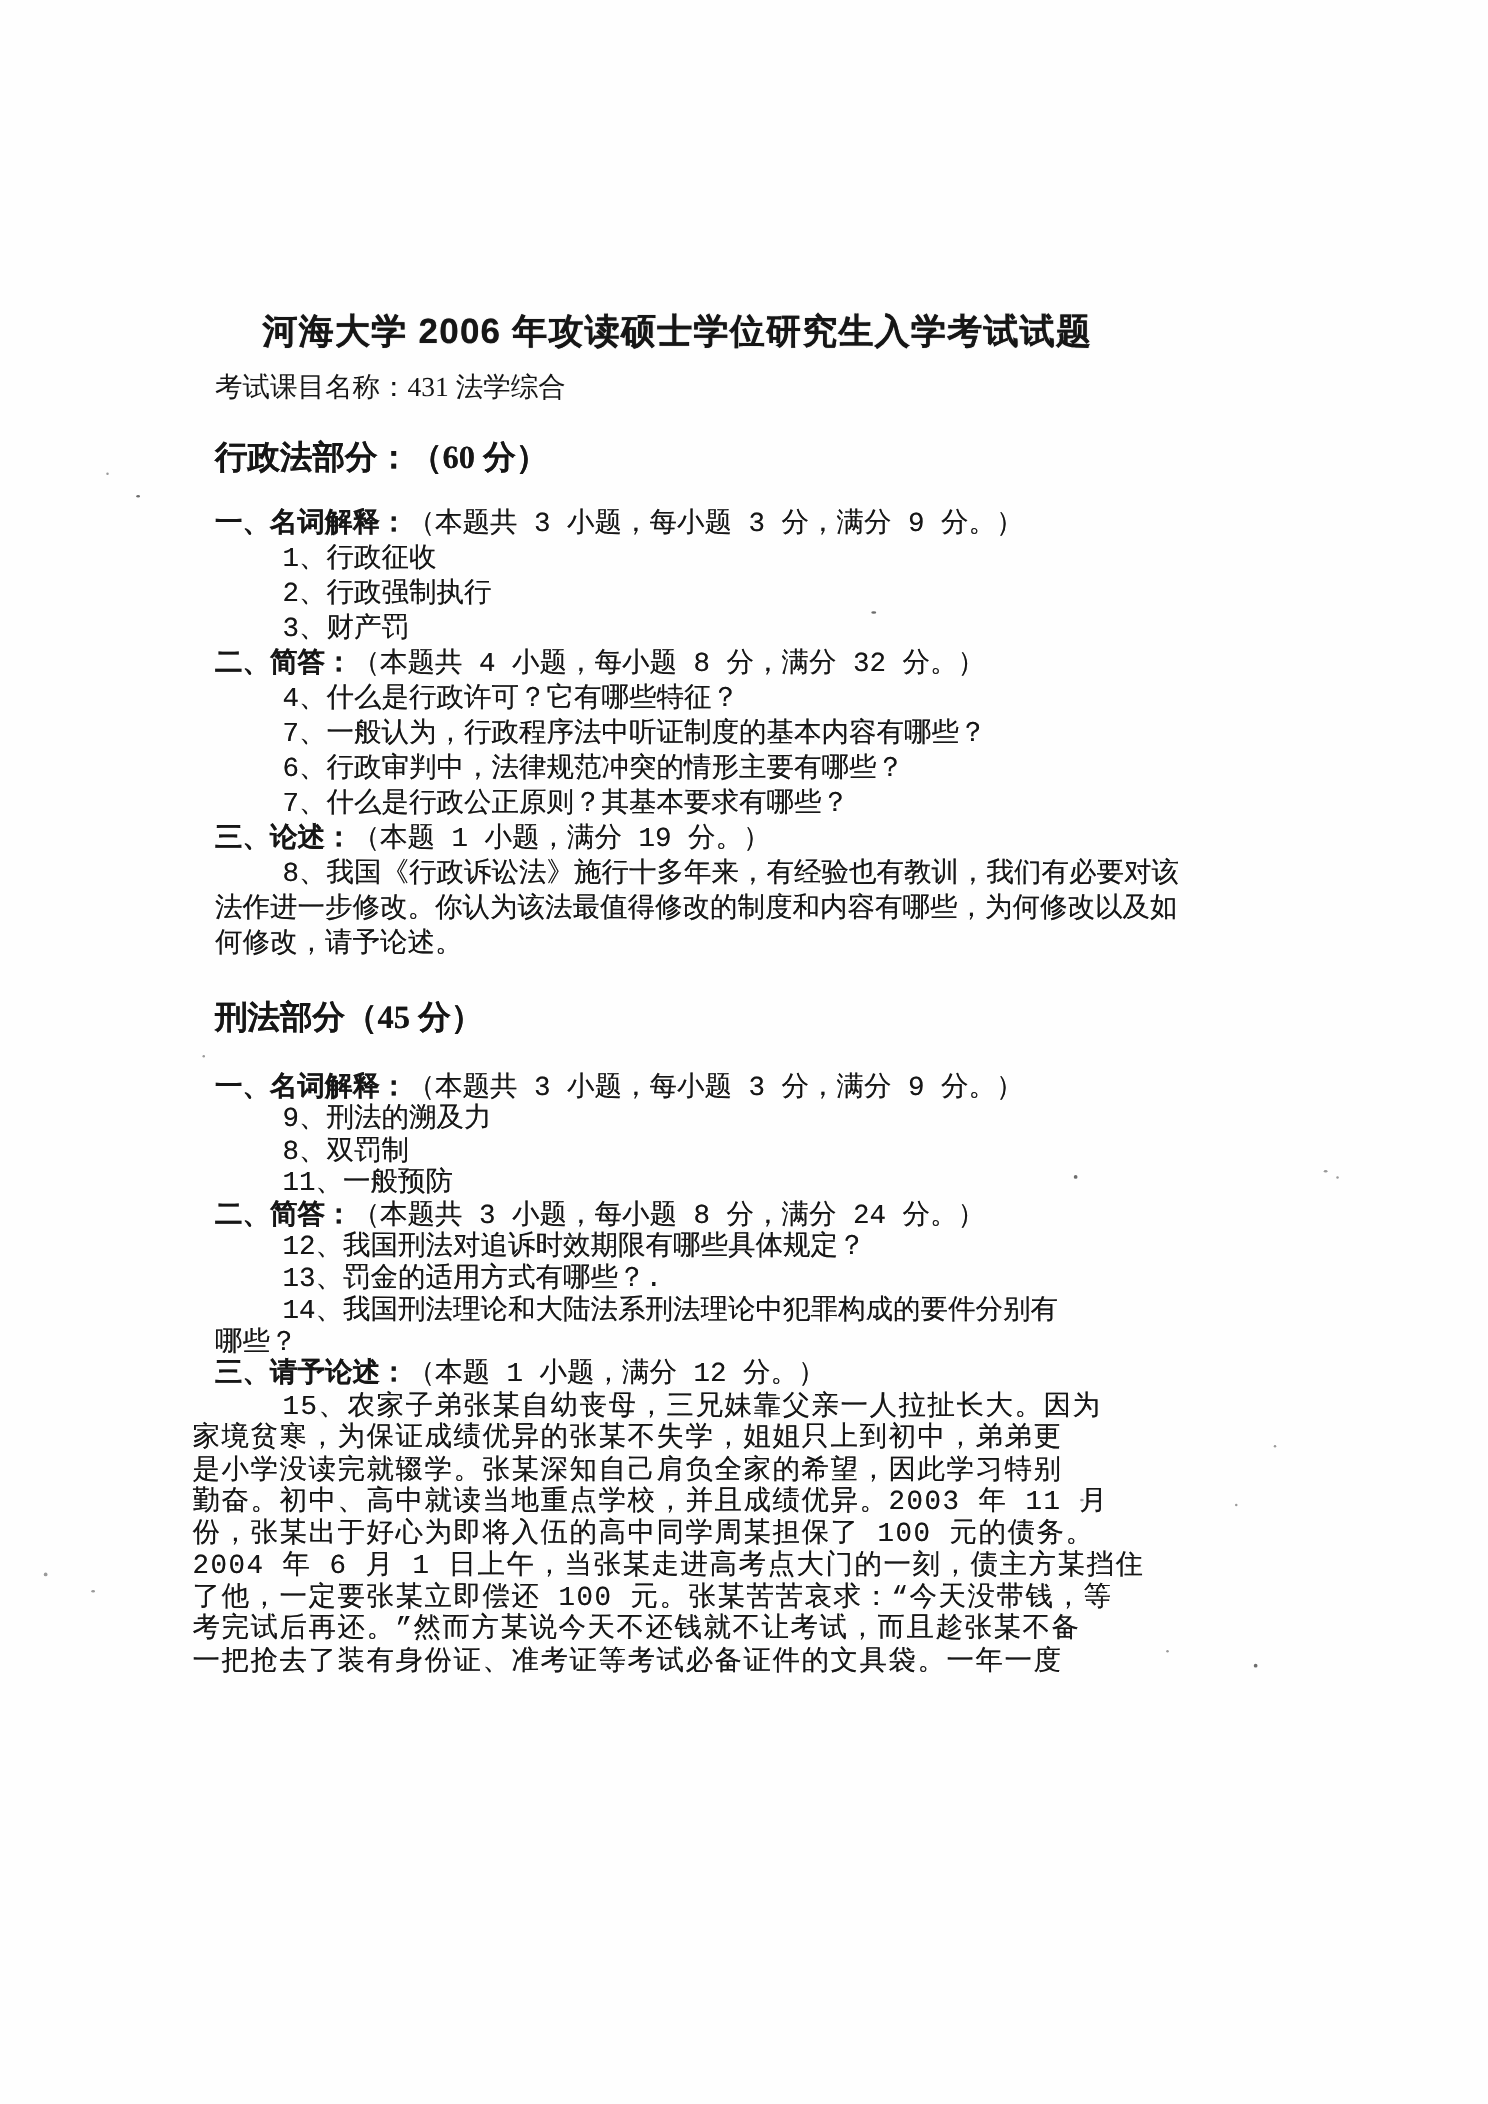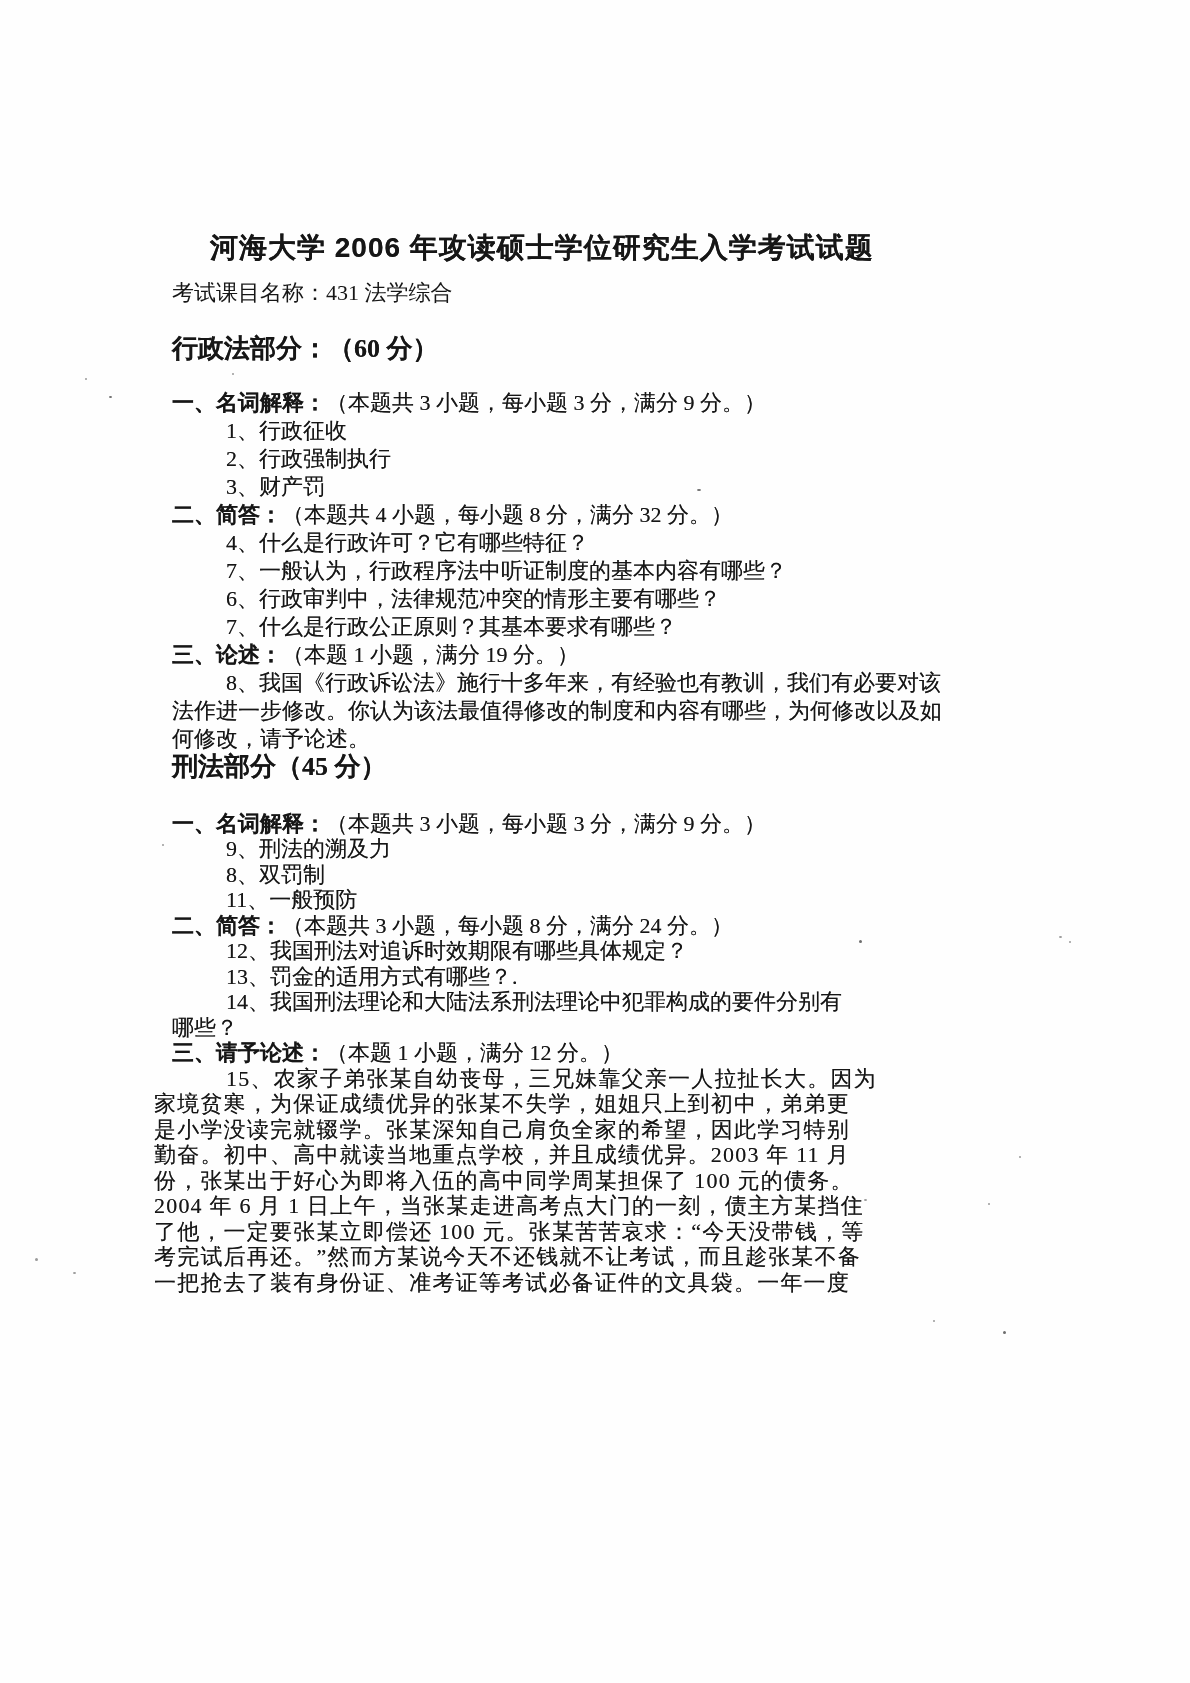"河海大学 2006 年攻读硕士学位研究生入学考试试题" .content { top: 229px -> 246px }
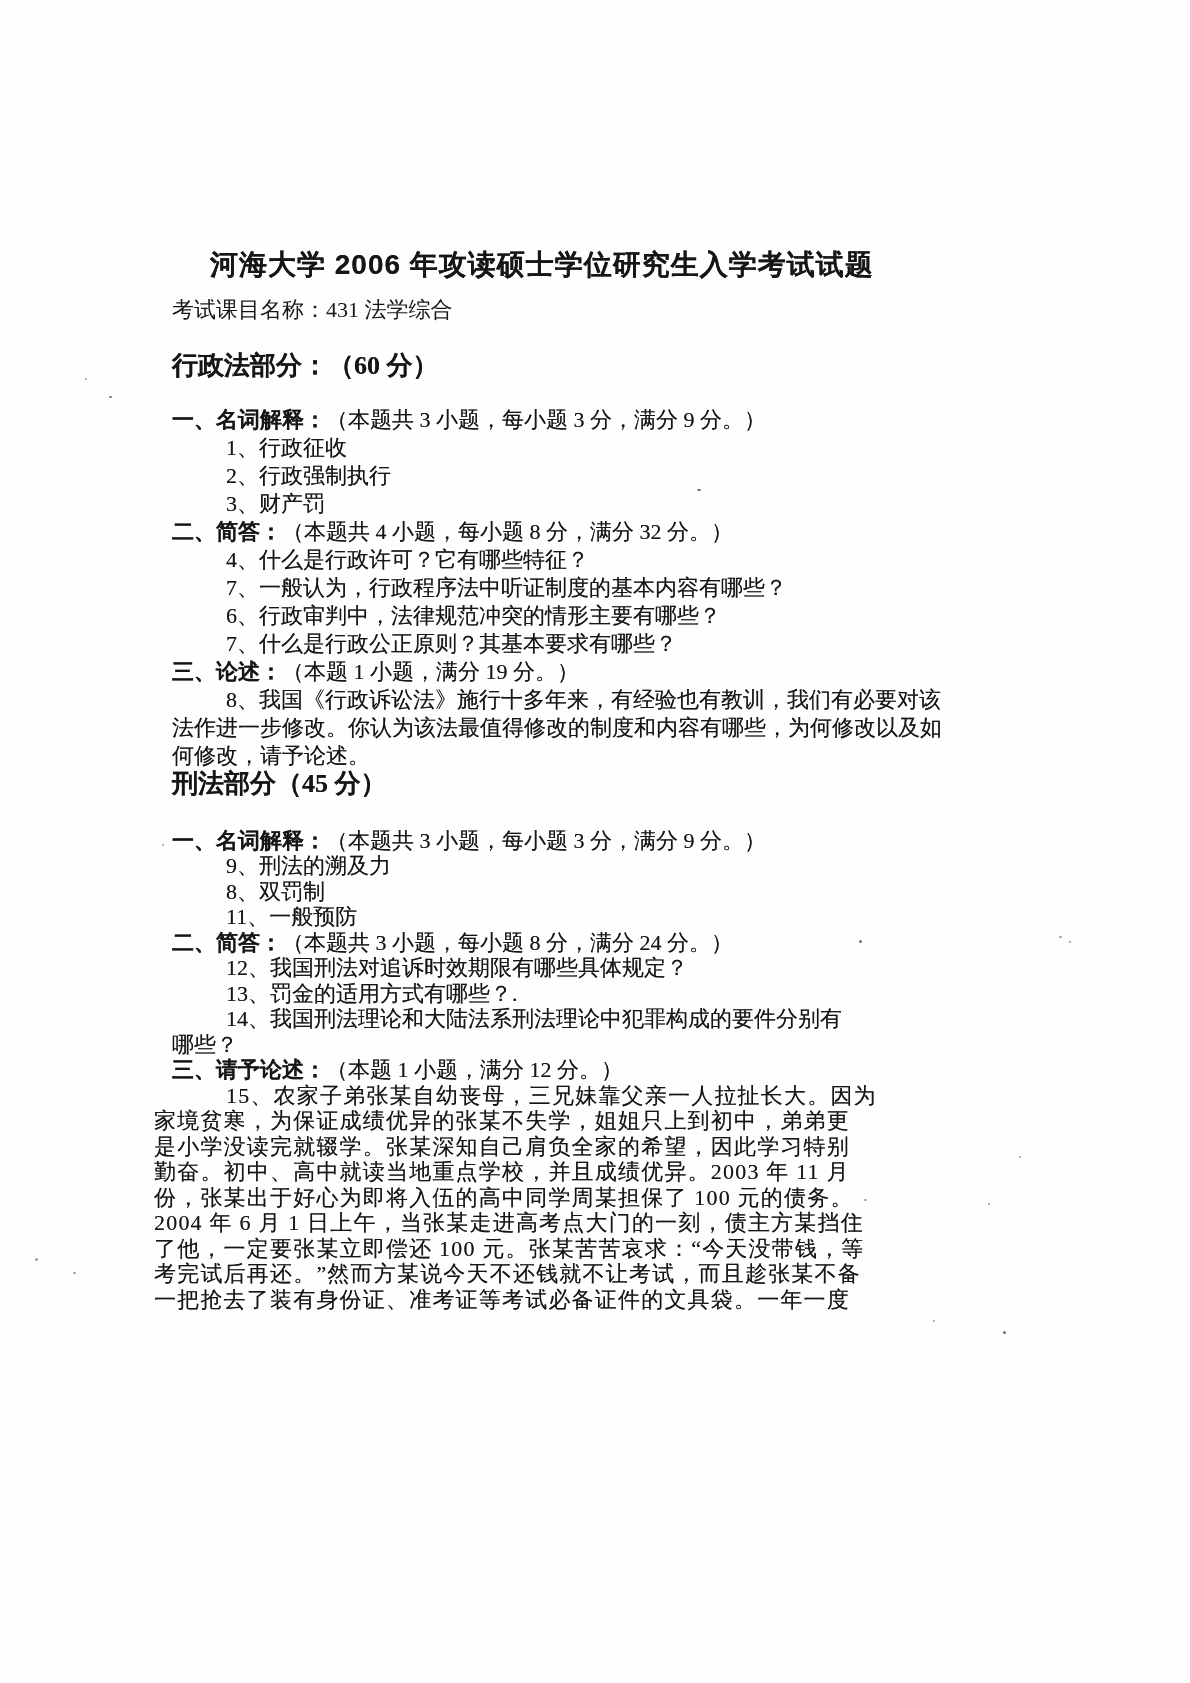"一、名词解释：（本题共 3 小题，每小题 3 分，满分" .line { font-family: none -> Liberation Mono, monospace }
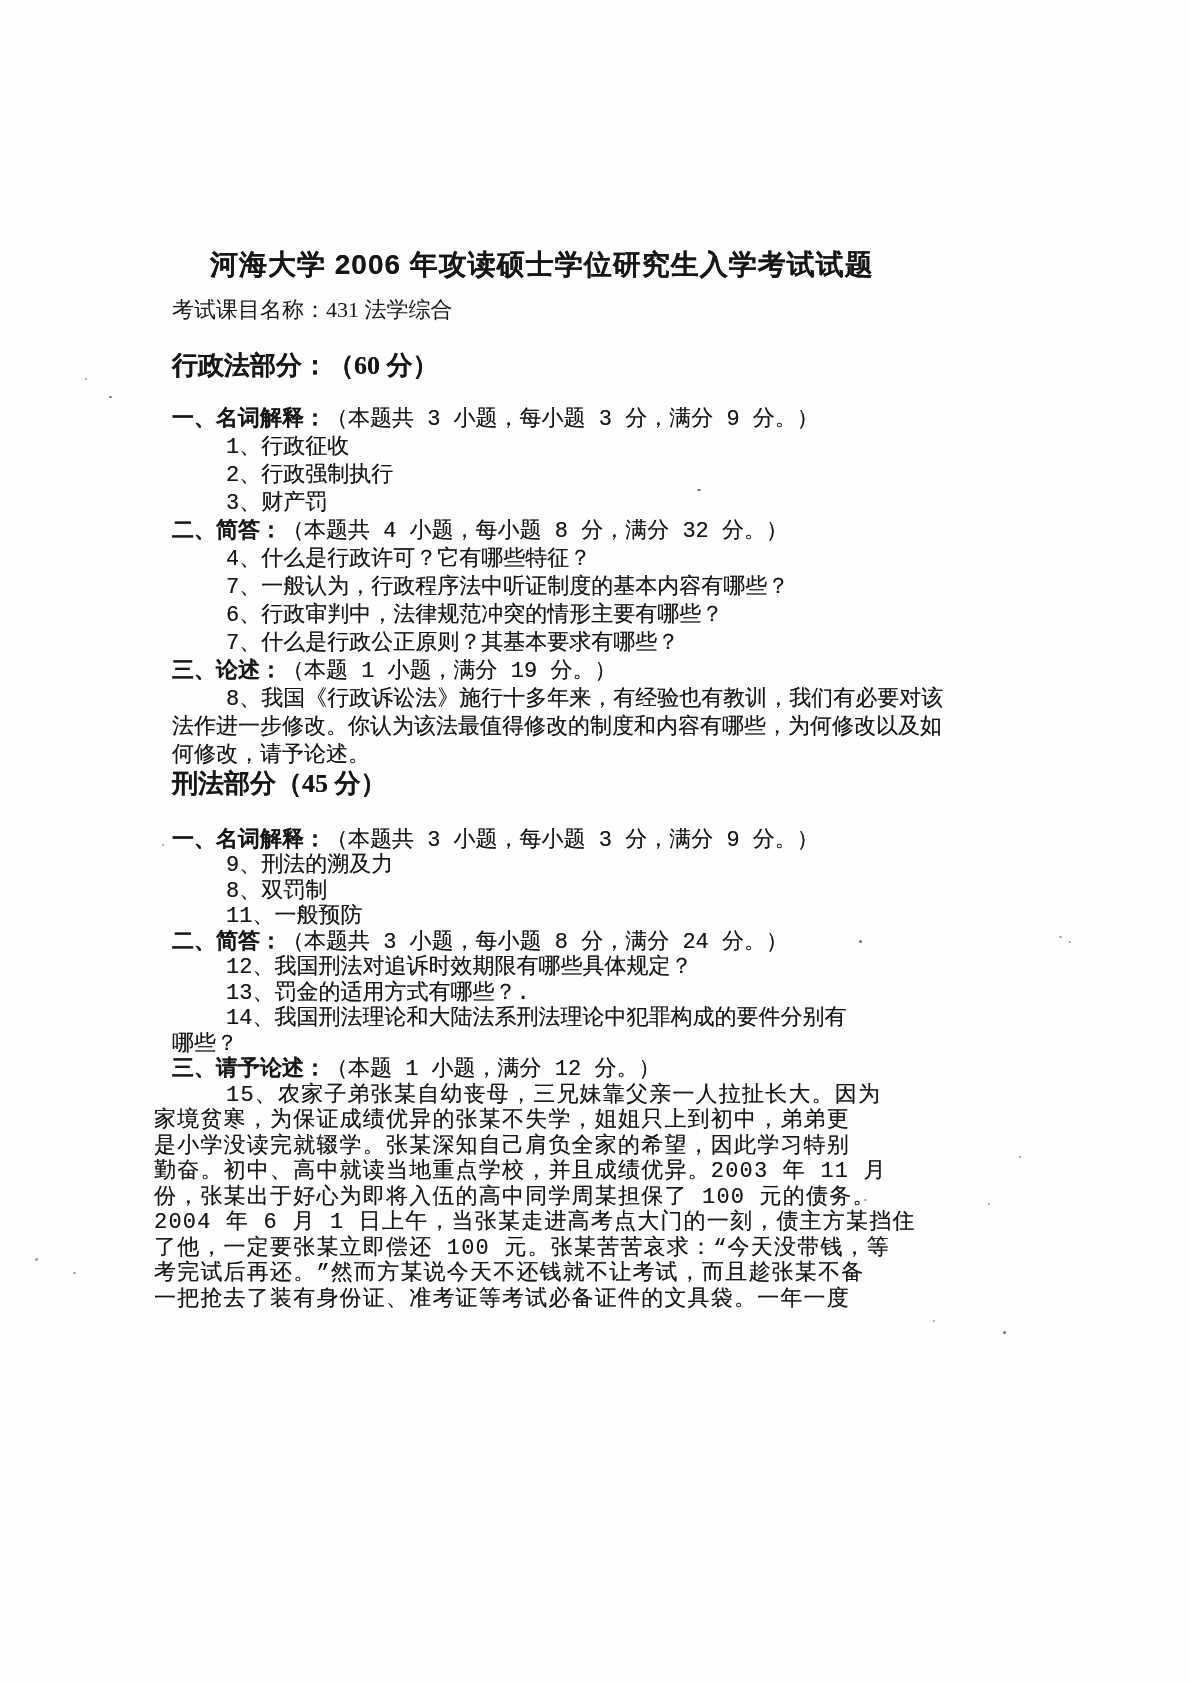"刑法部分（45 分）" .sec2-head { margin-top: none -> 30px }
